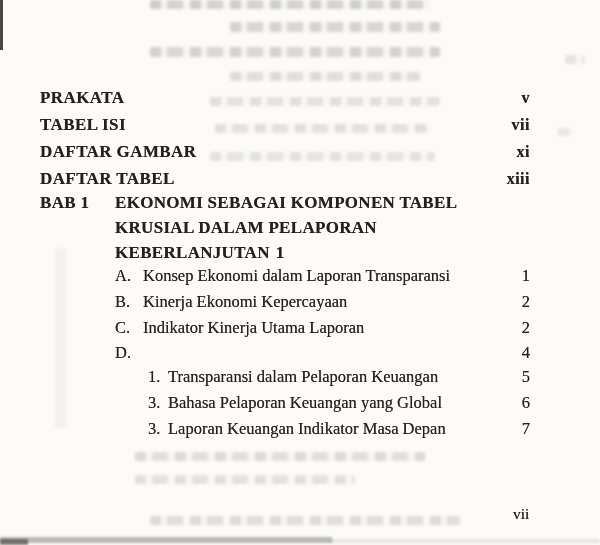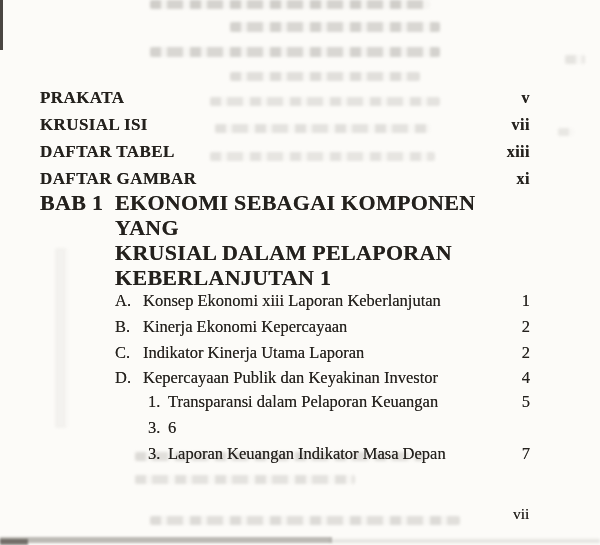"KRUSIAL ISI" span.fm-label { text: KRUSIAL -> TABEL }
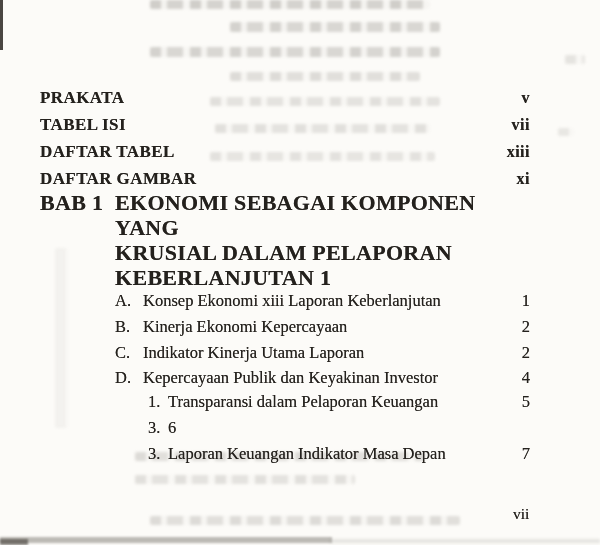"DAFTAR TABEL" div.fm-row { order: before "DAFTAR GAMBAR" -> after "DAFTAR GAMBAR" }
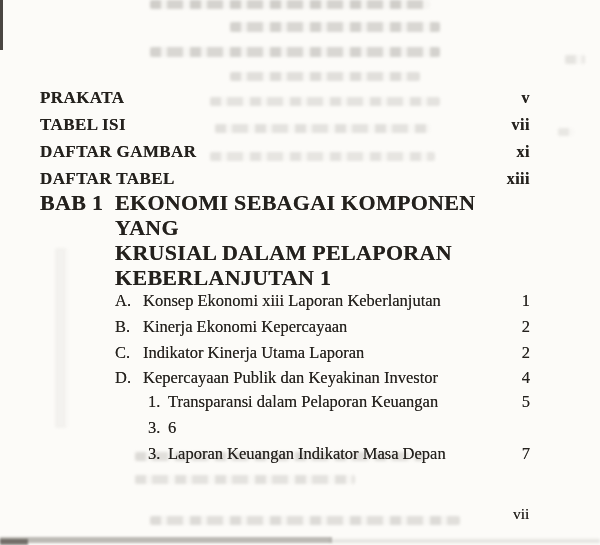"BAB 1" .ch-num, .ch-title { font-size: 22px -> 17px }
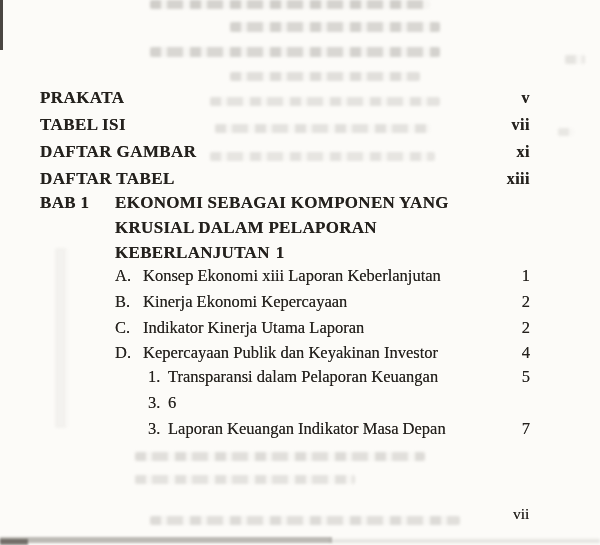"EKONOMI SEBAGAI KOMPONEN YANG" span { text: YANG -> TABEL }
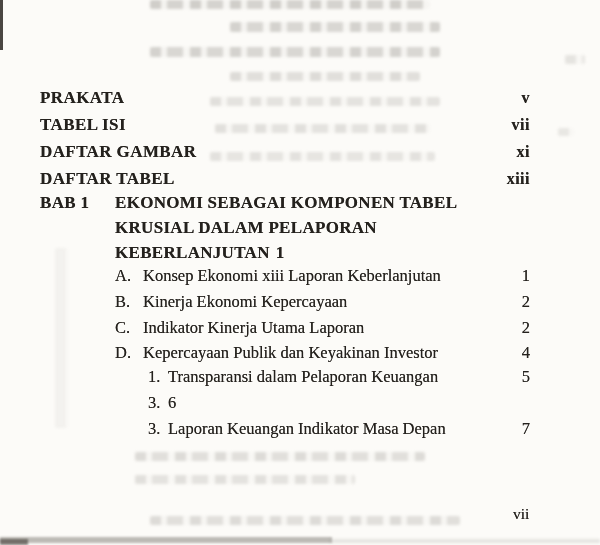"Konsep Ekonomi xiii Laporan" span.sec-text { text: xiii Laporan Keberlanjutan -> dalam Laporan Transparansi }
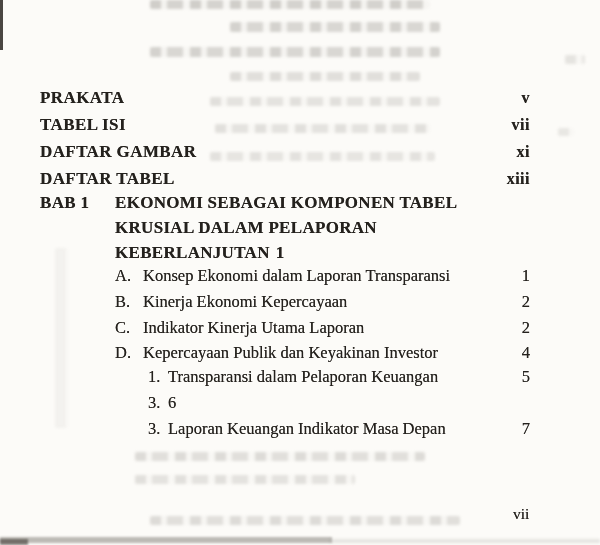"Kepercayaan Publik dan Keyakinan" span { html: <span>Kepercayaan Publik dan Keyakinan Investor</span> -> none }
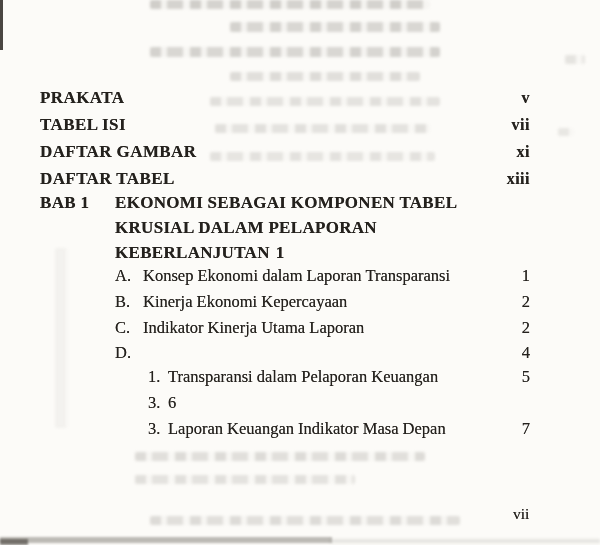"Bahasa Pelaporan Keuangan yang Global" span.sub-text { html: none -> <span>Bahasa Pelaporan Keuangan yang Global</span> }
